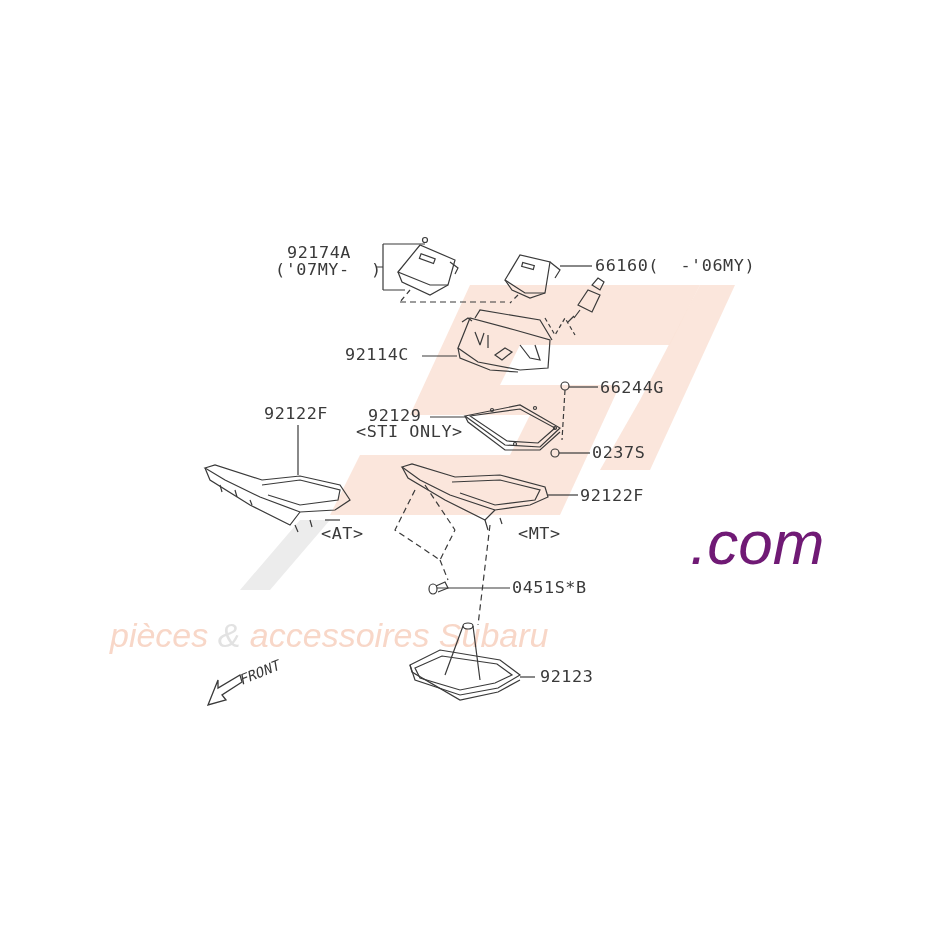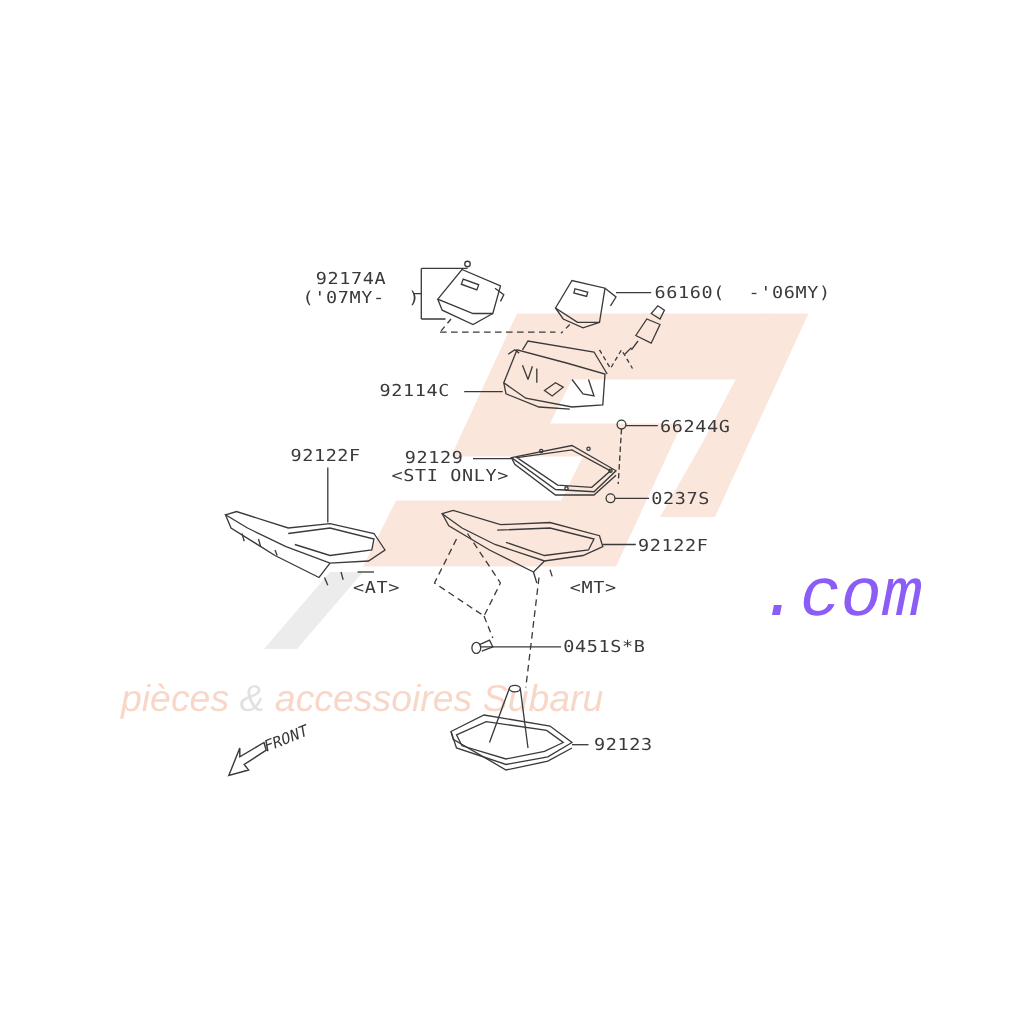".com" .wm-com { color: #8b5cf6 -> #701a75; font-family: Liberation Mono, monospace -> Liberation Sans, sans-serif }
